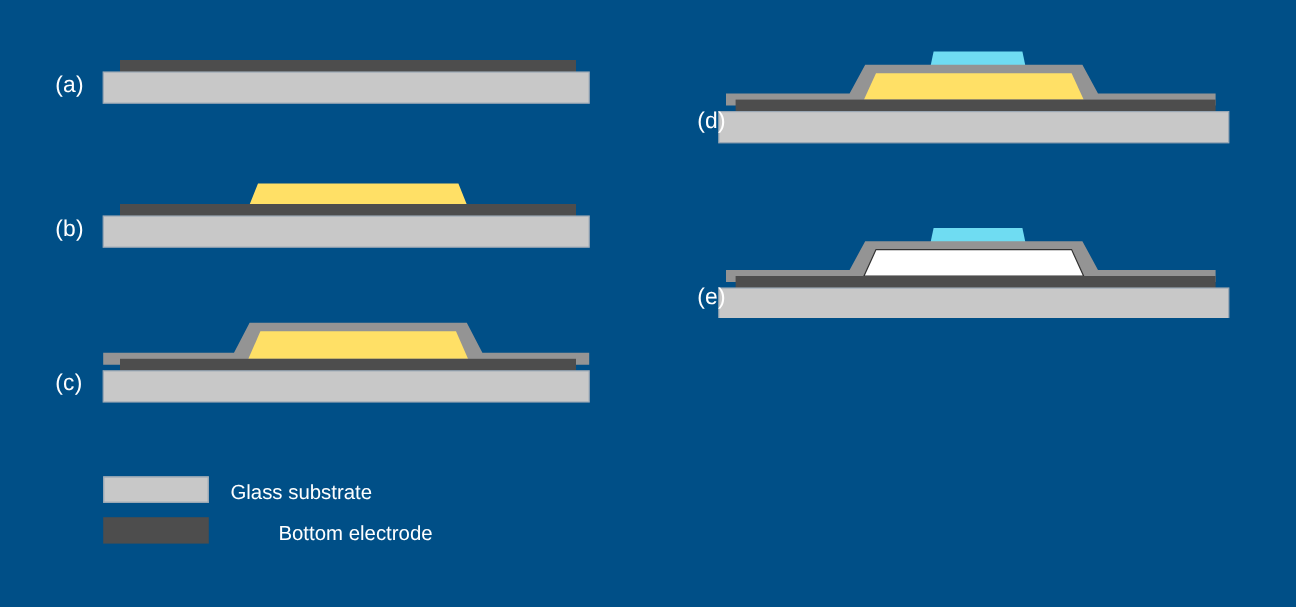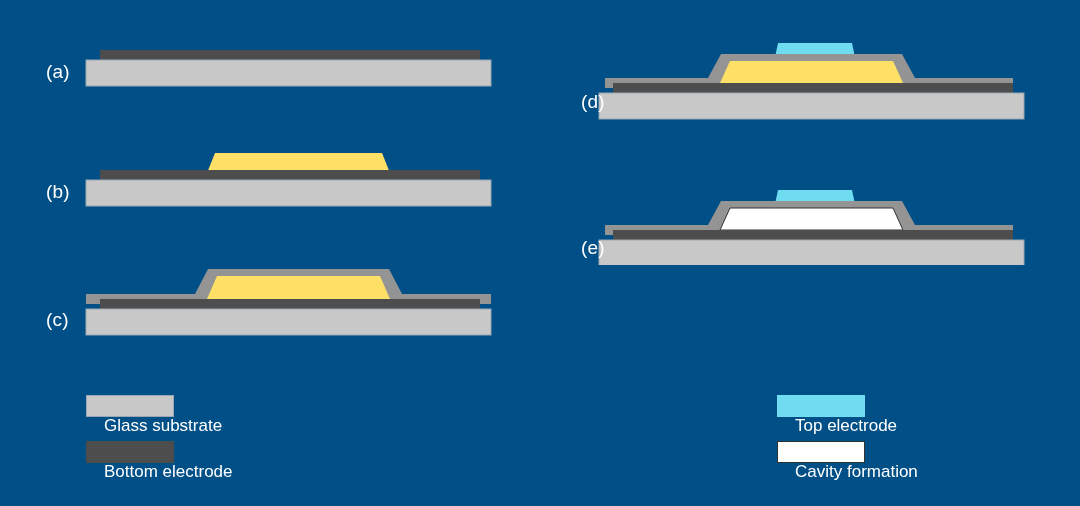"Glass substrate" .legend-row { align-items: flex-start -> flex-end; flex-direction: column -> none }
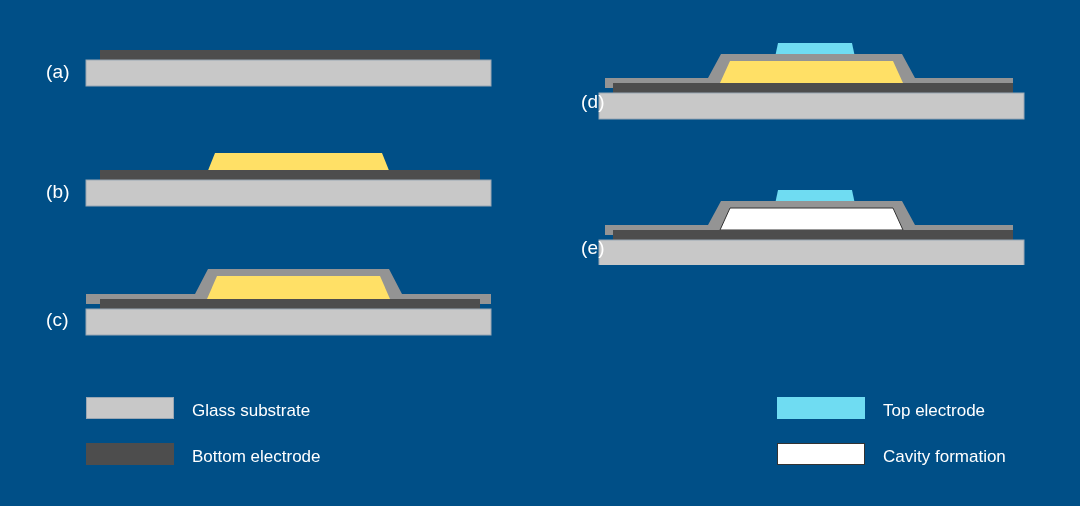"Top electrode" div.legend-row { html: <div> <span></span> <span>Top electrode</span> </div> -> none }
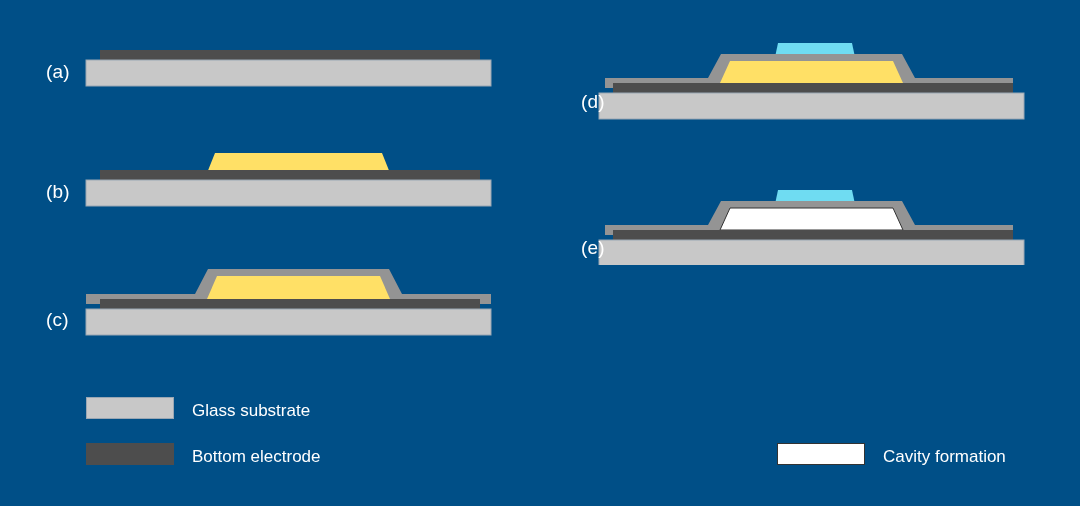"Bottom electrode" .legend-row.r1 { gap: none -> 40px; top: 58px -> 46px }
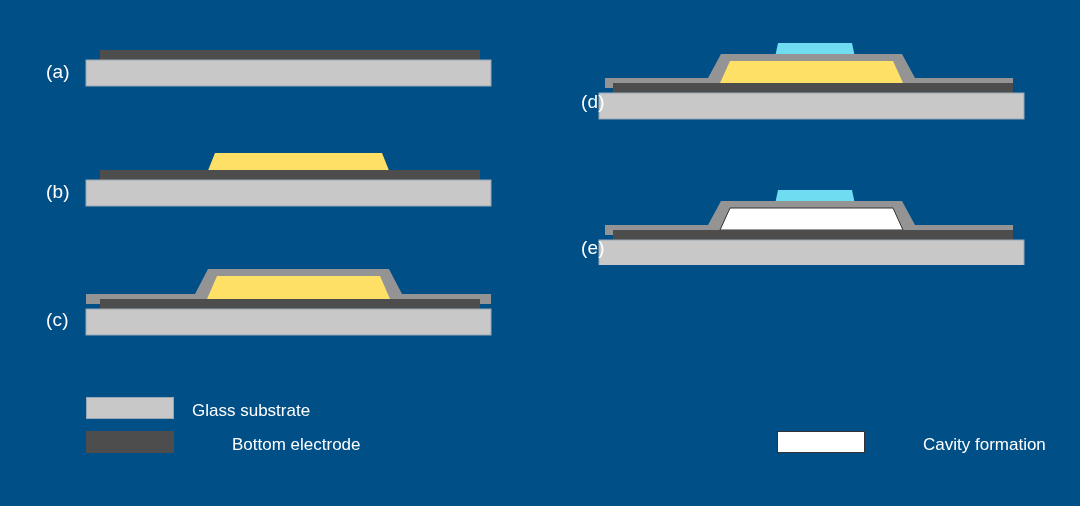"Cavity formation" div.legend-row { html: <div> <span></span> <span>Cavity formation</span> </div> -> none }
